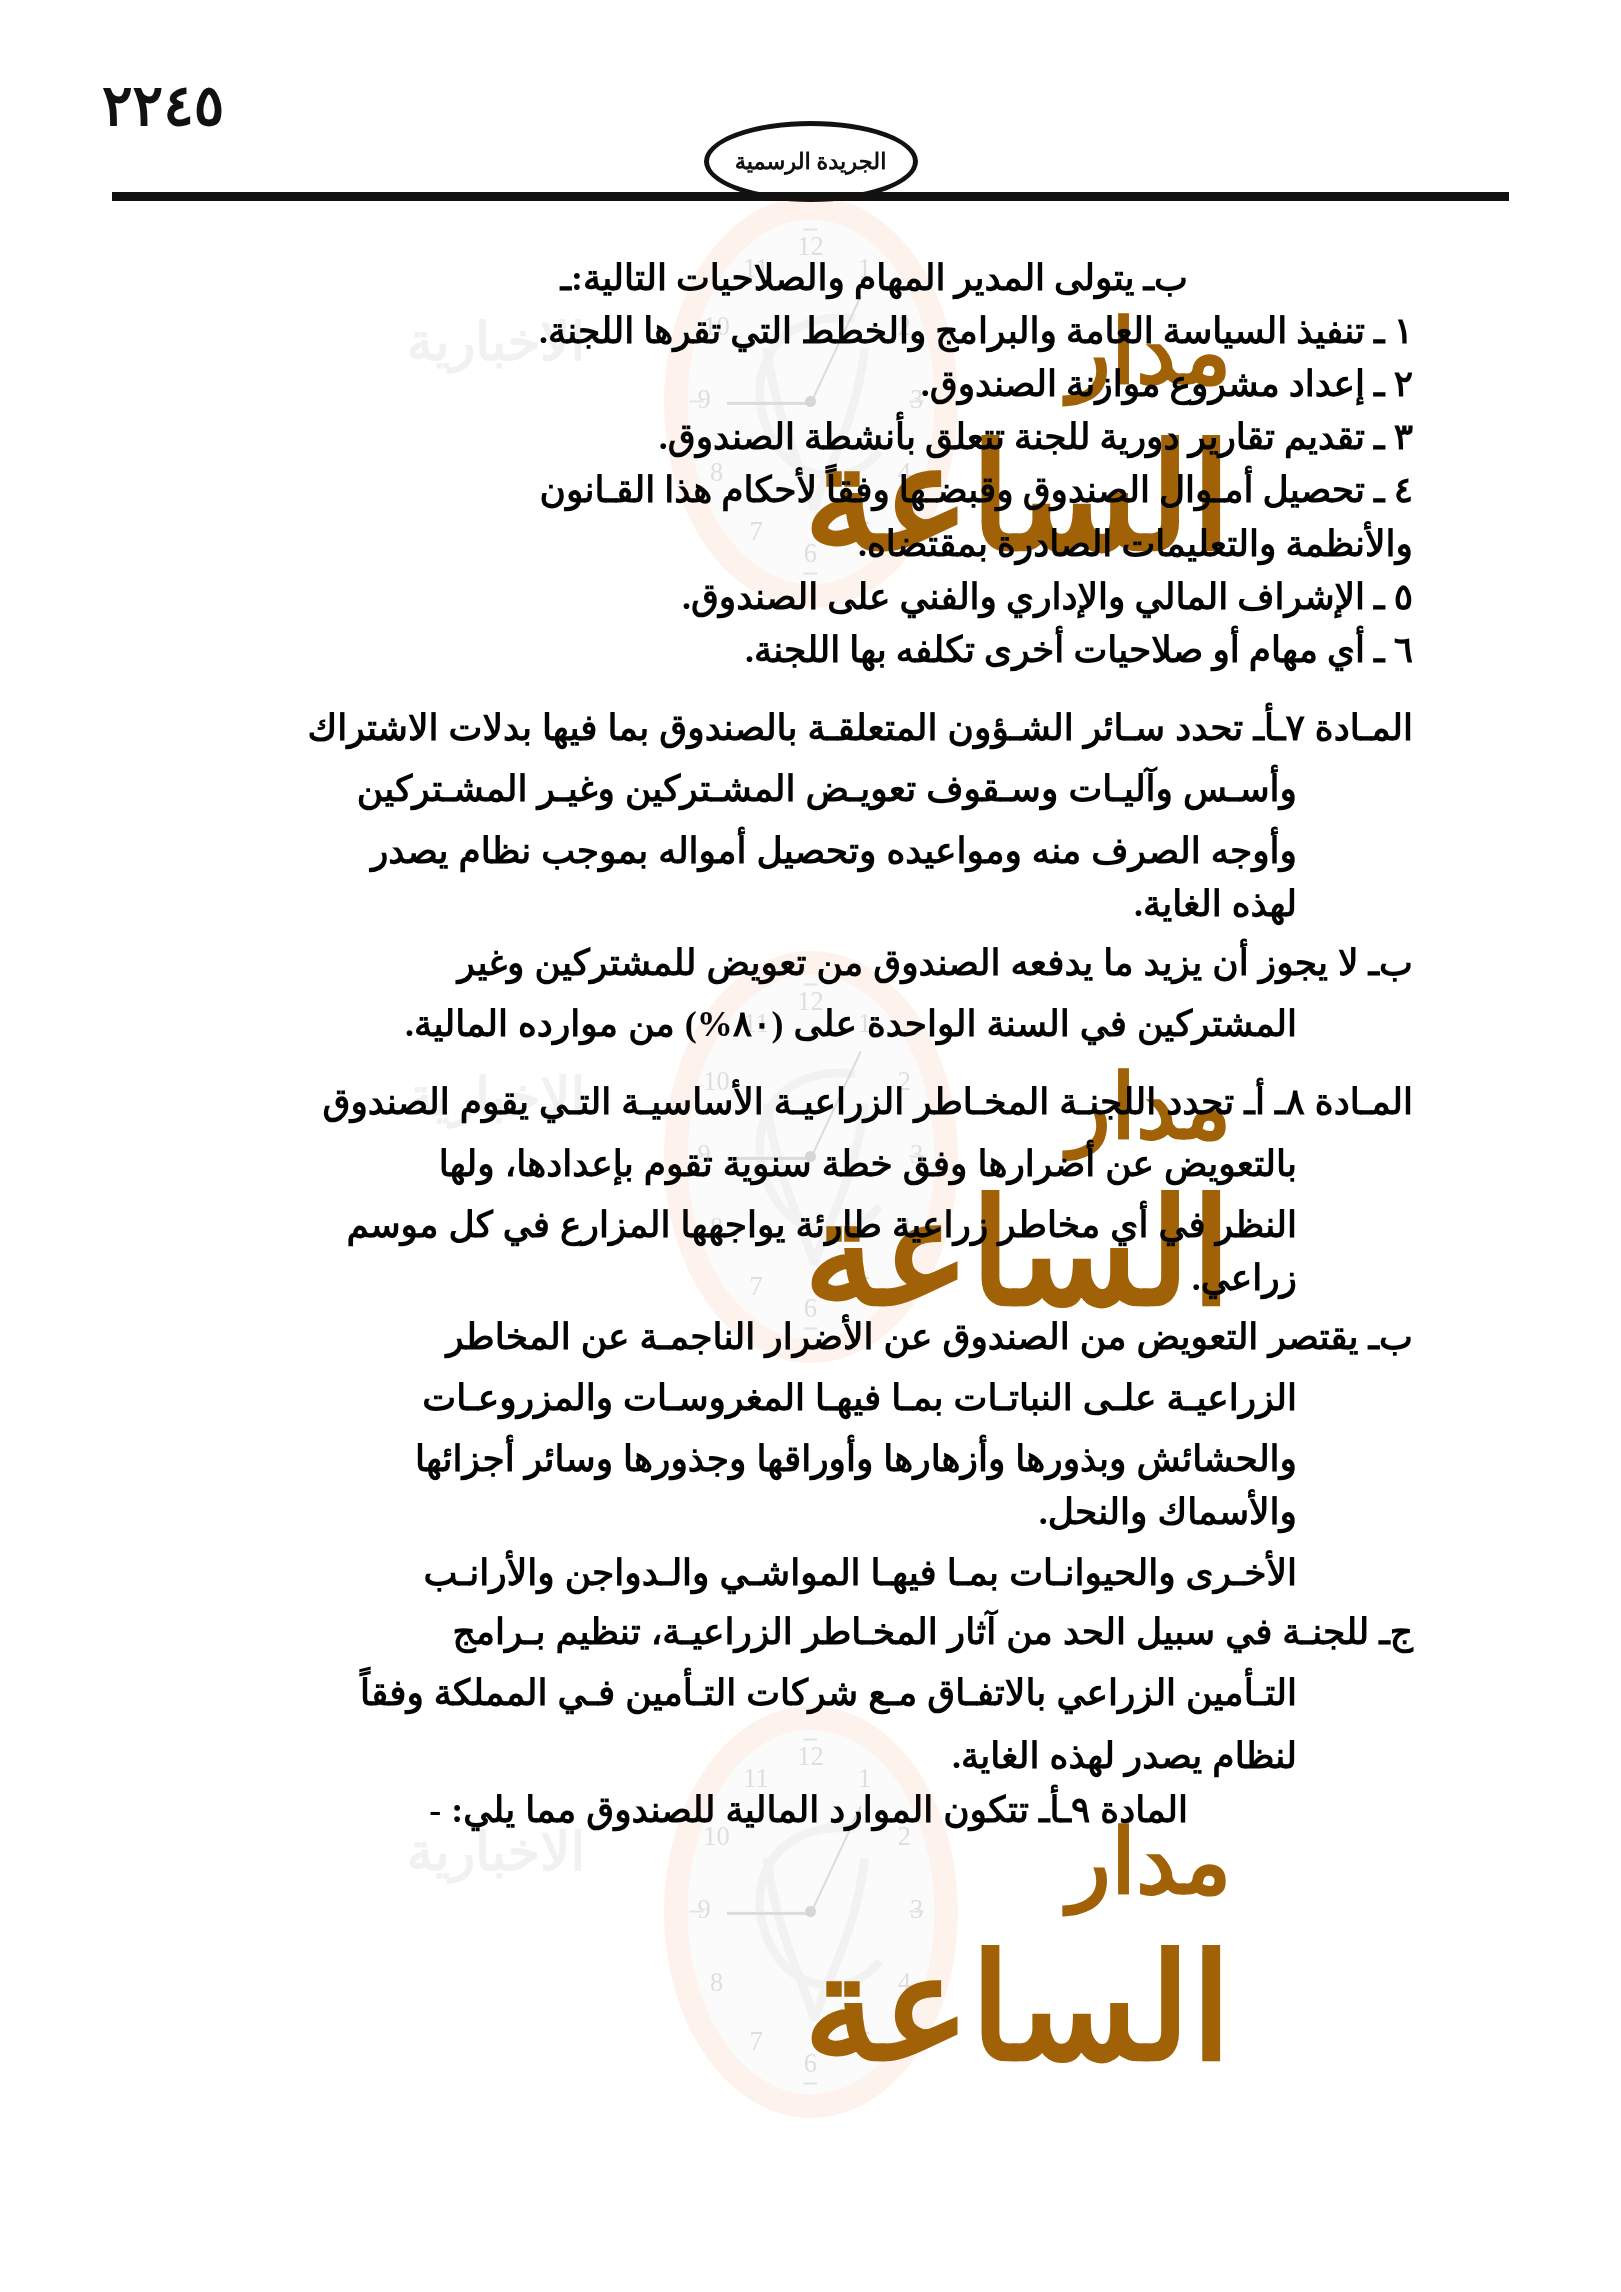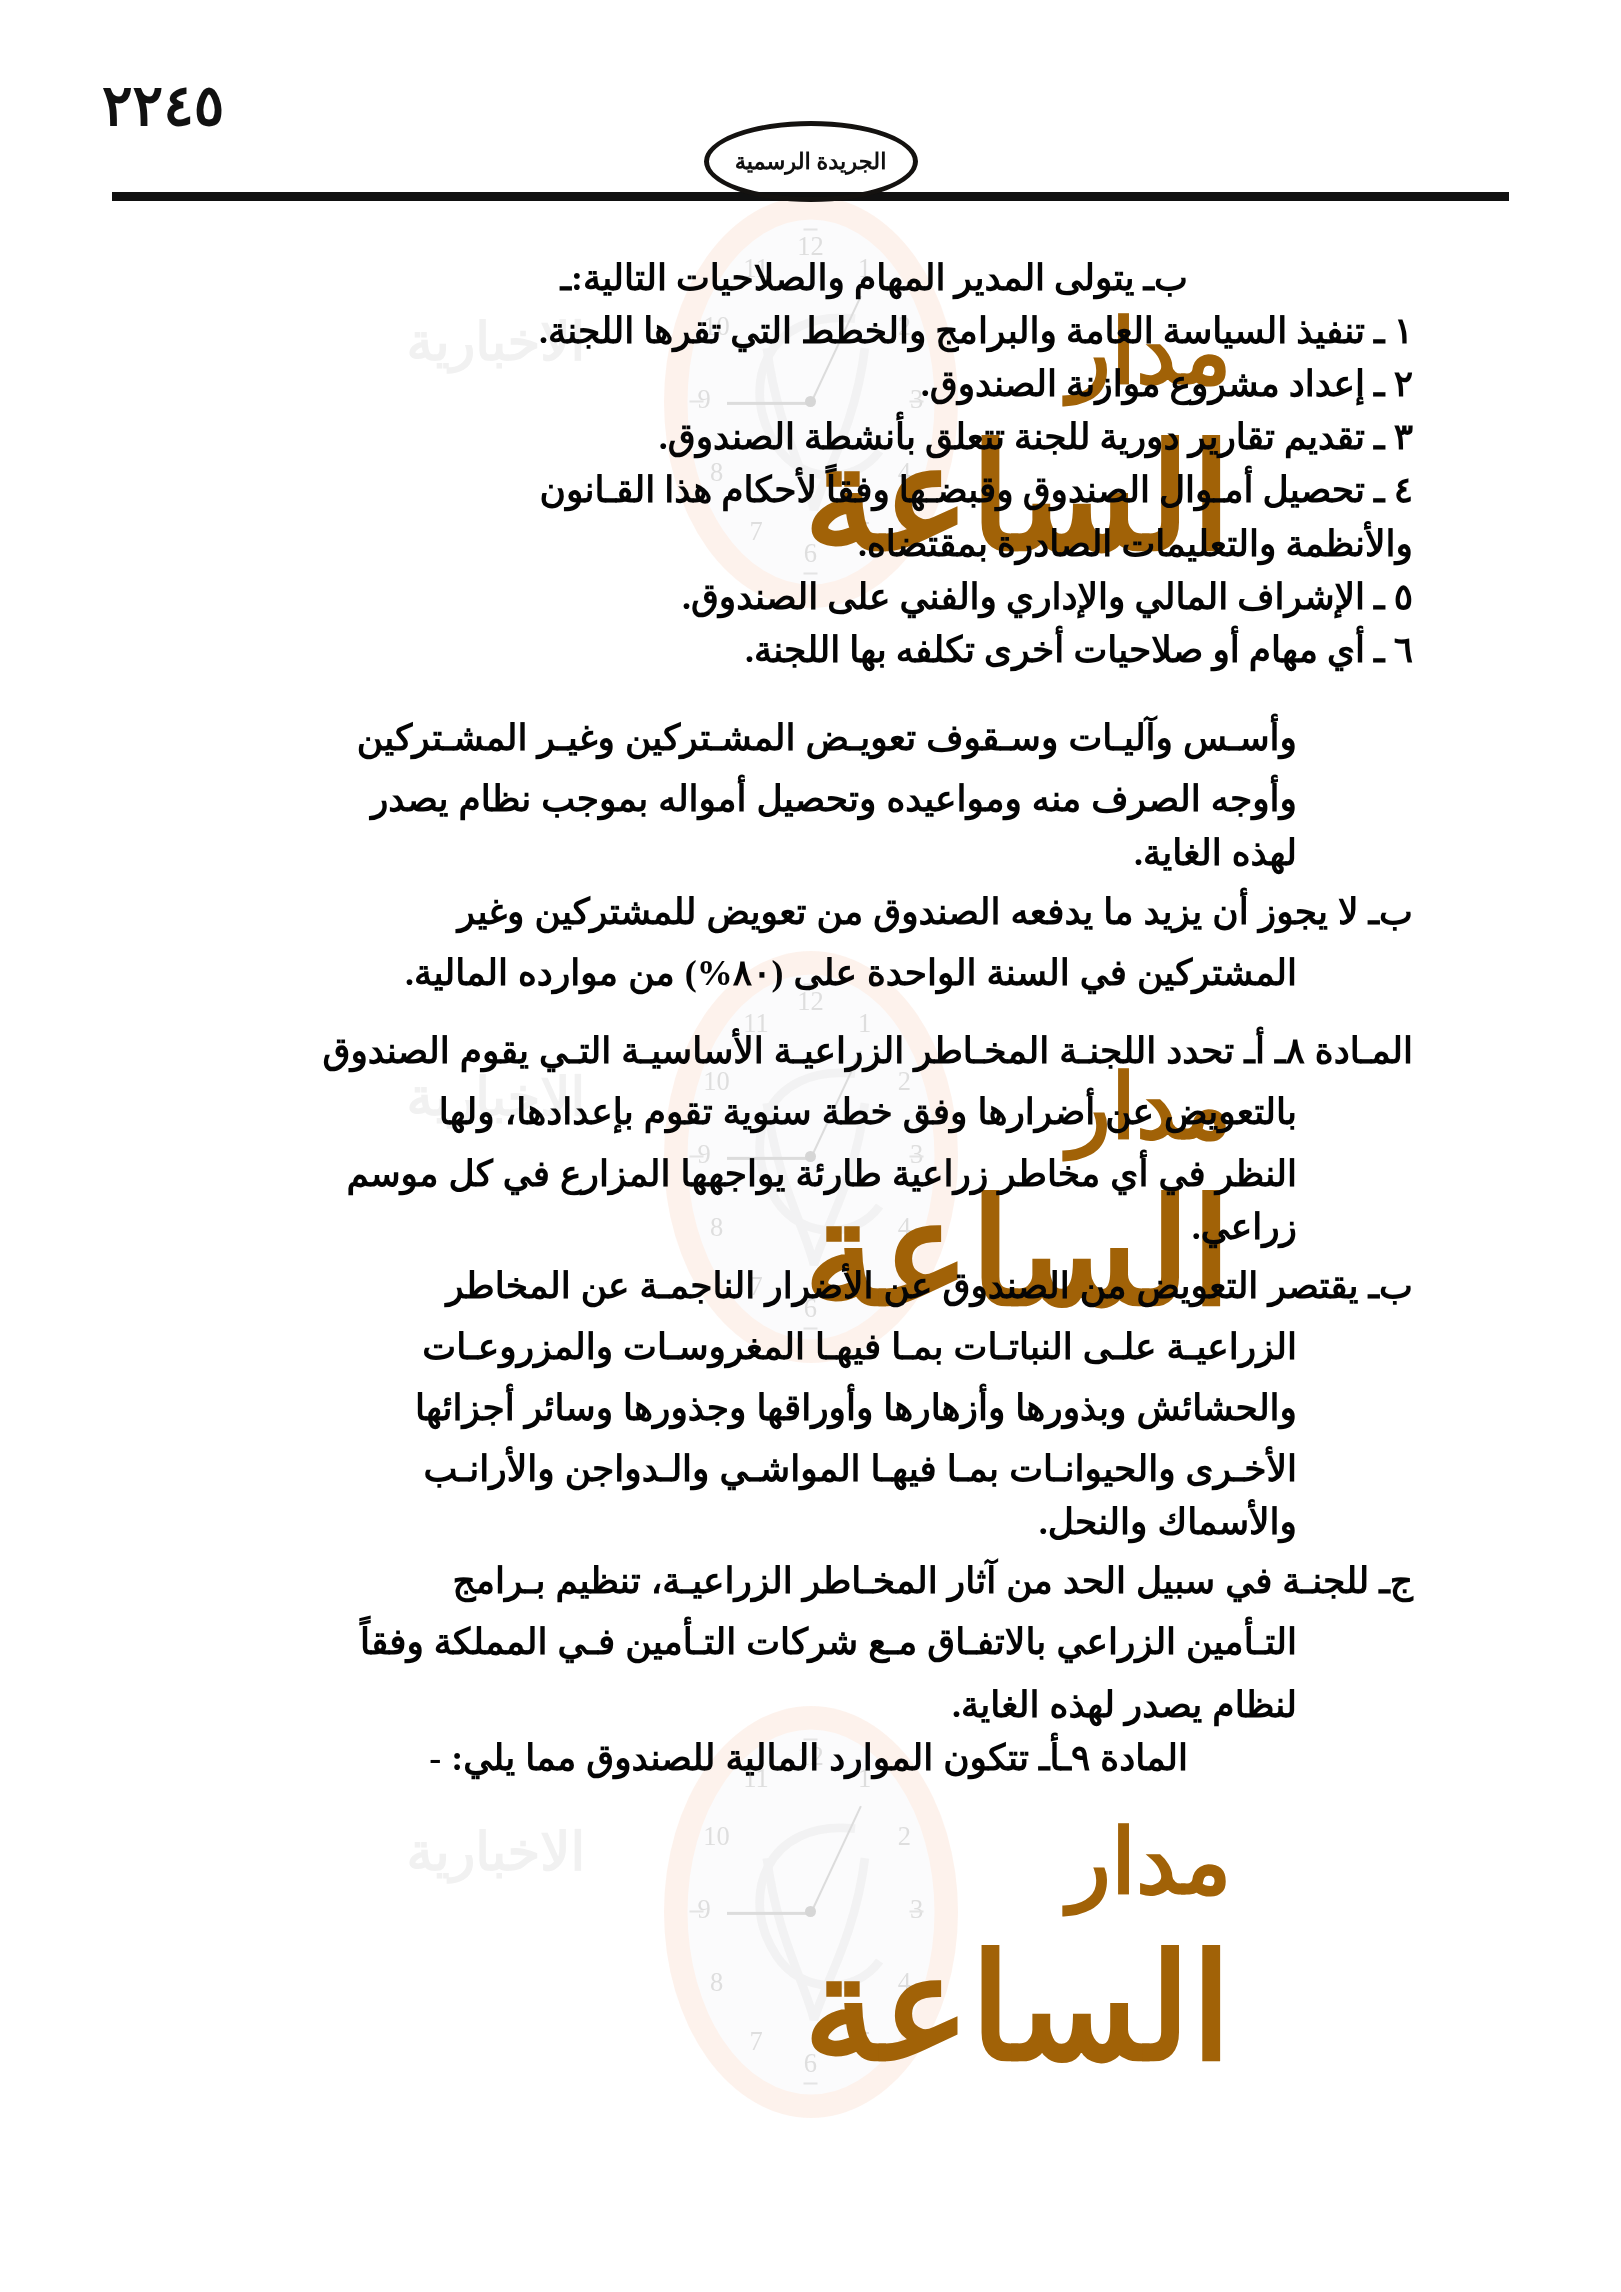"المـادة ٧ـأـ تحدد سـائر الشـؤون" p.para { html: none -> <p>المـادة ٧ـأـ تحدد سـائر الشـؤون المتعلقـة بالصندوق بما فيها بدلات الاشتراك</p> }
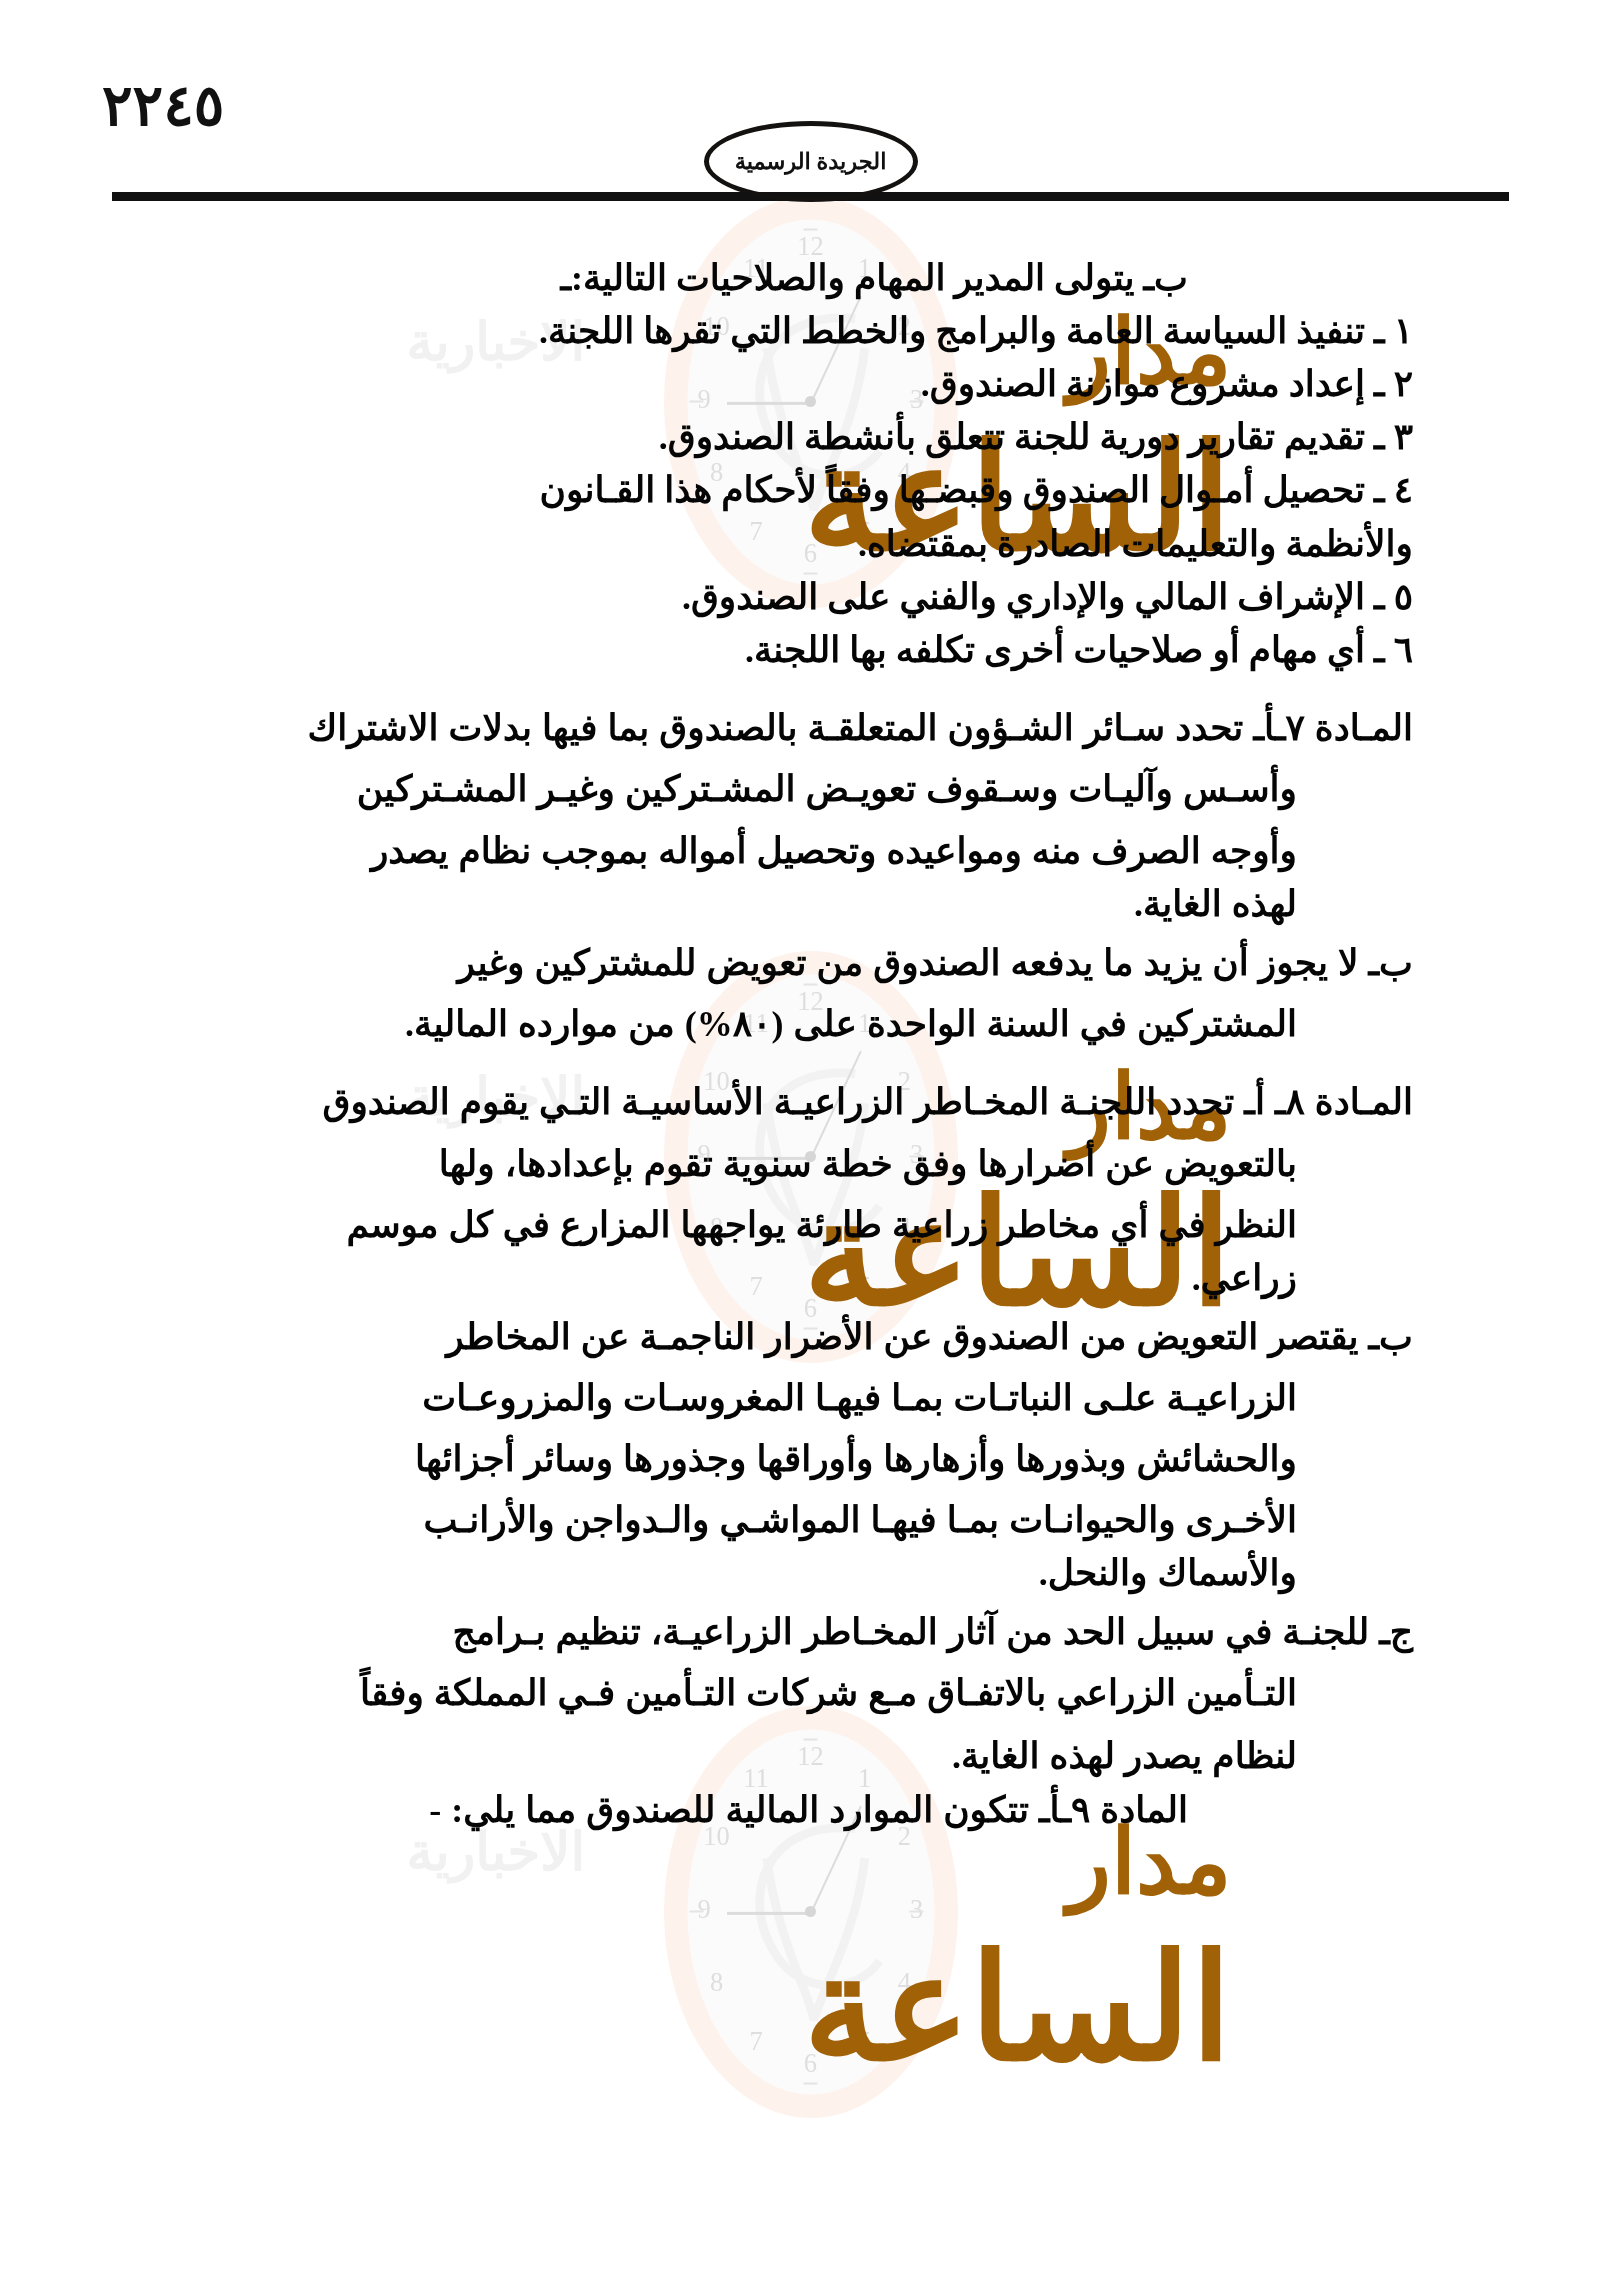"الأخـرى والحيوانـات بمـا فيهـا المواشـي" p.para { order: before "والأسماك والنحل." -> after "والأسماك والنحل." }
